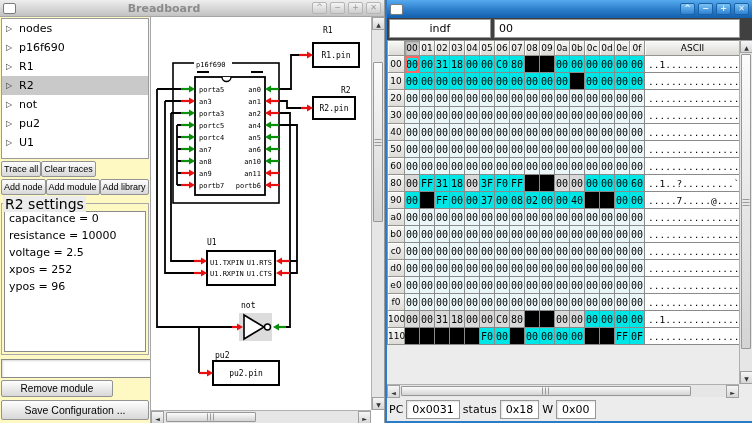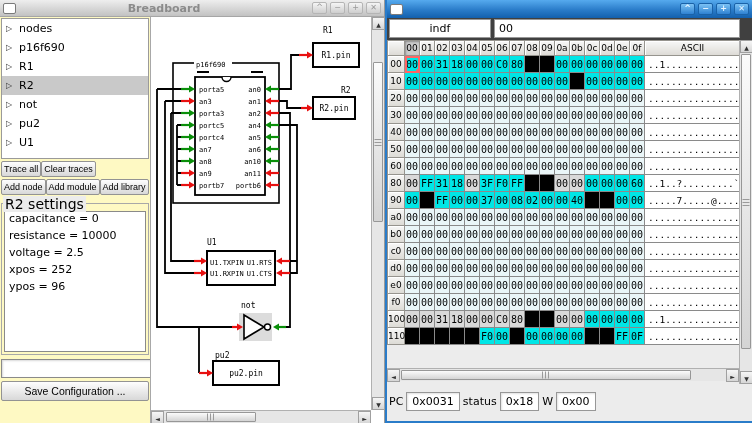"Remove module" button.gtk-btn { html: none -> <button>Remove module</button> }
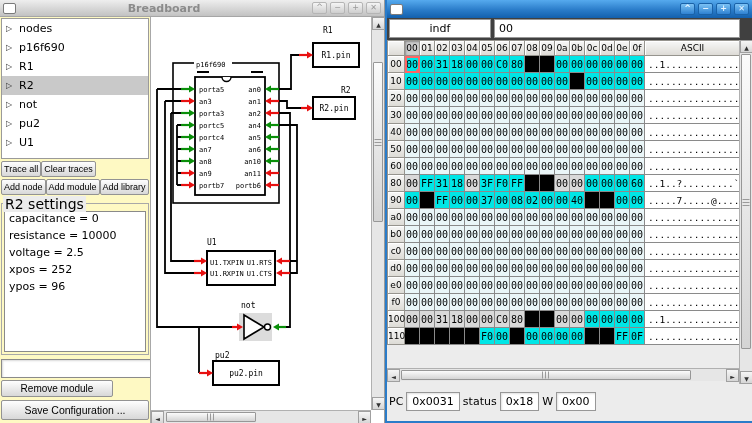"PC" .rv-status { height: 40px -> 24px }
